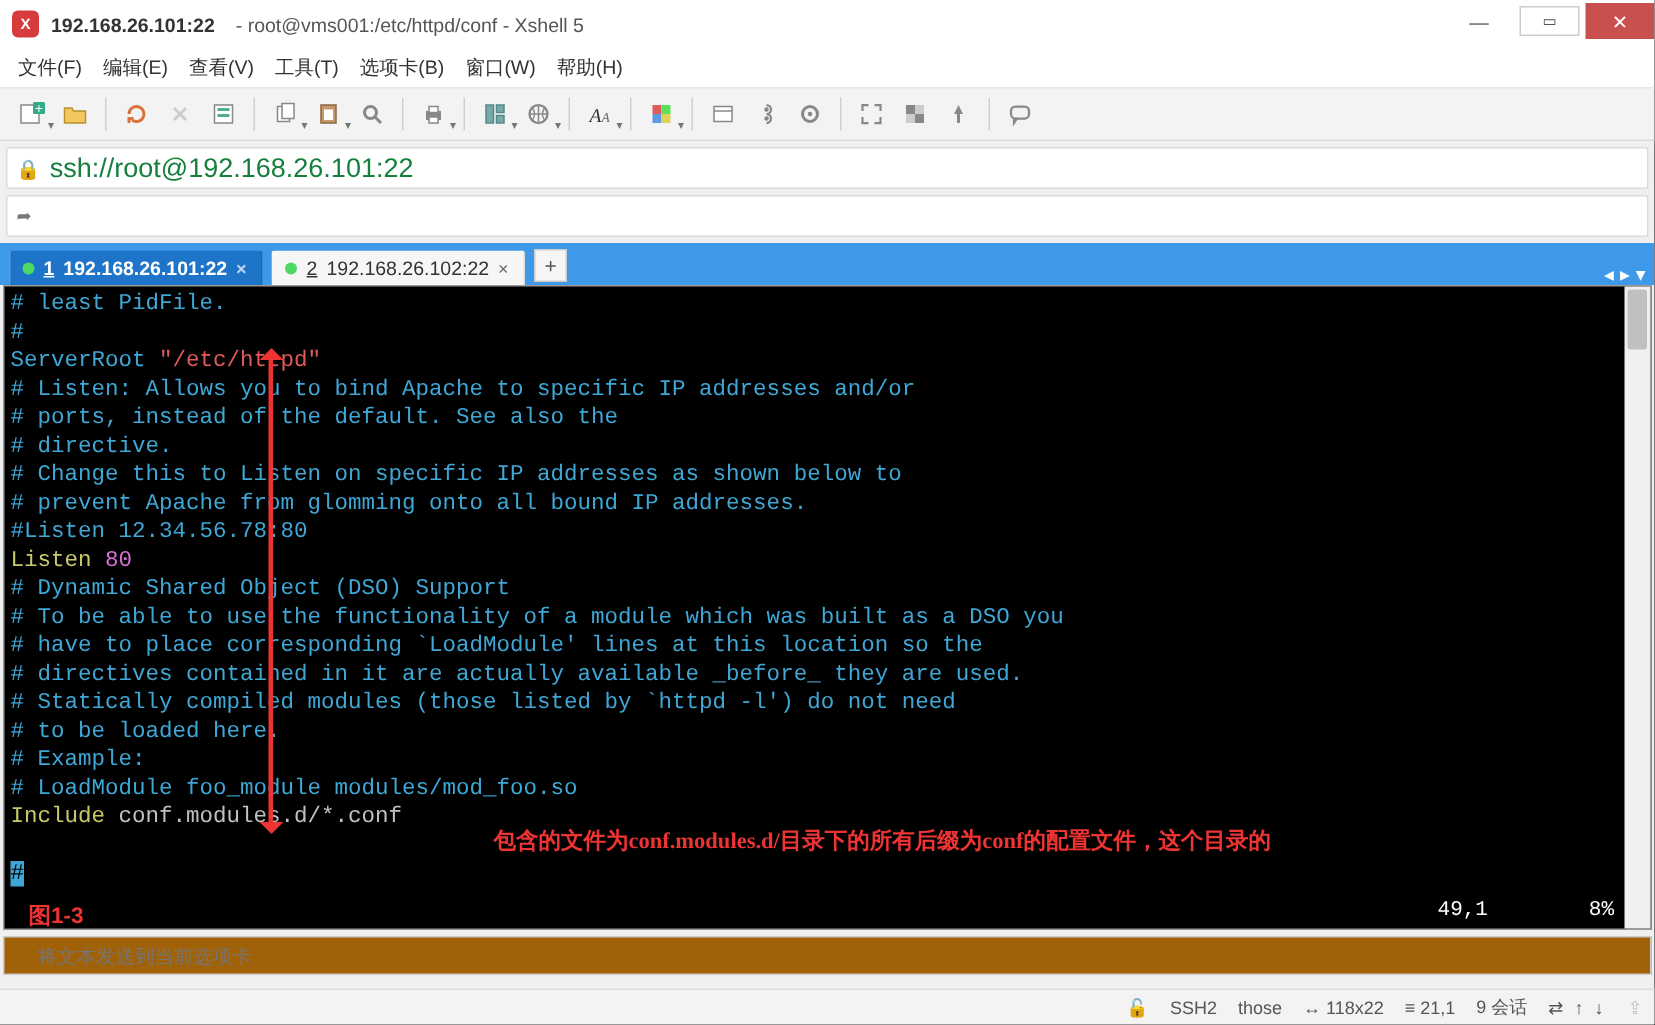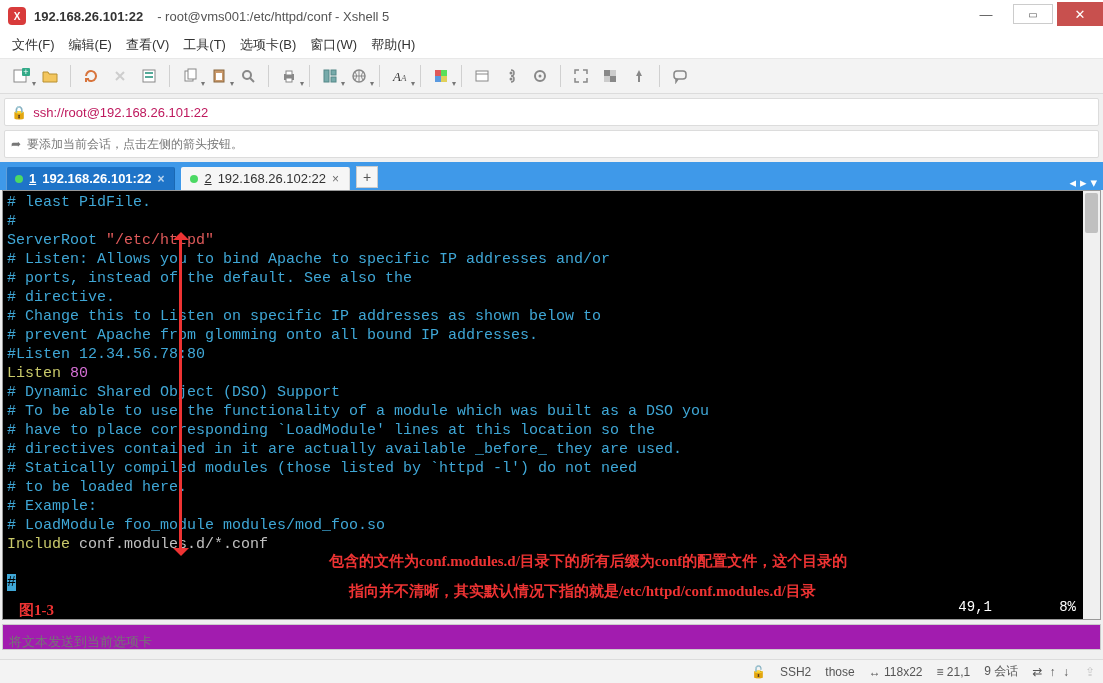"ssh://root@192.168.26.101:22" .addrbar input { color: #be185d -> #15803d; font-size: 13px -> 18px }
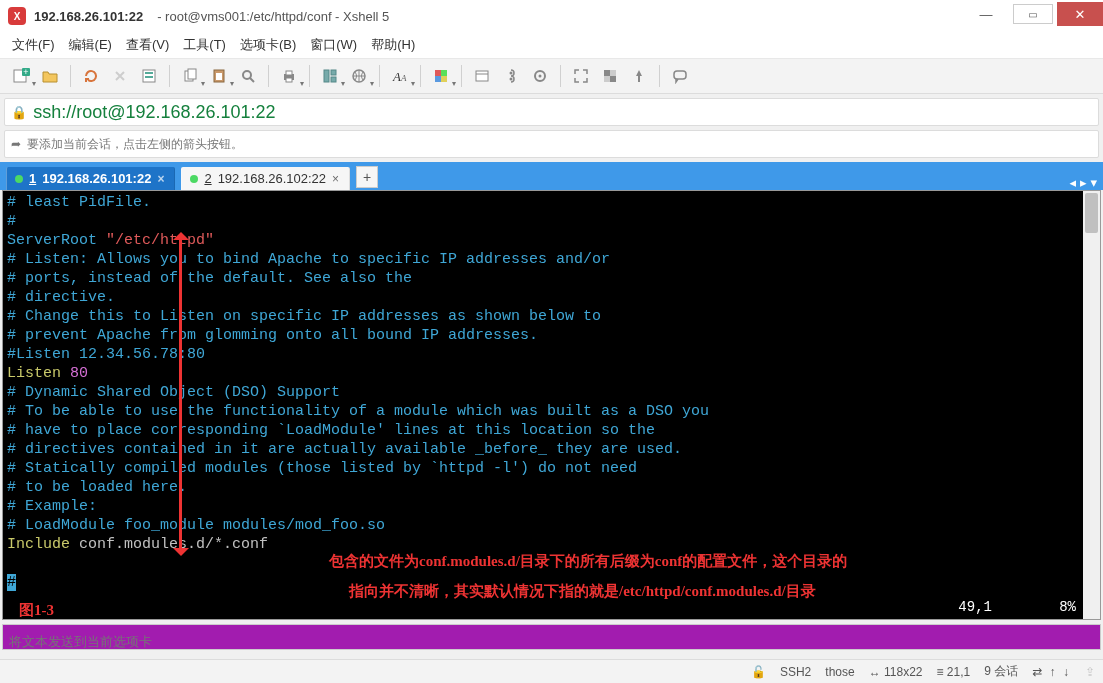"要添加当前会话，点击左侧的箭头按钮。" span { html: <span>要添加当前会话，点击左侧的箭头按钮。</span> -> none }
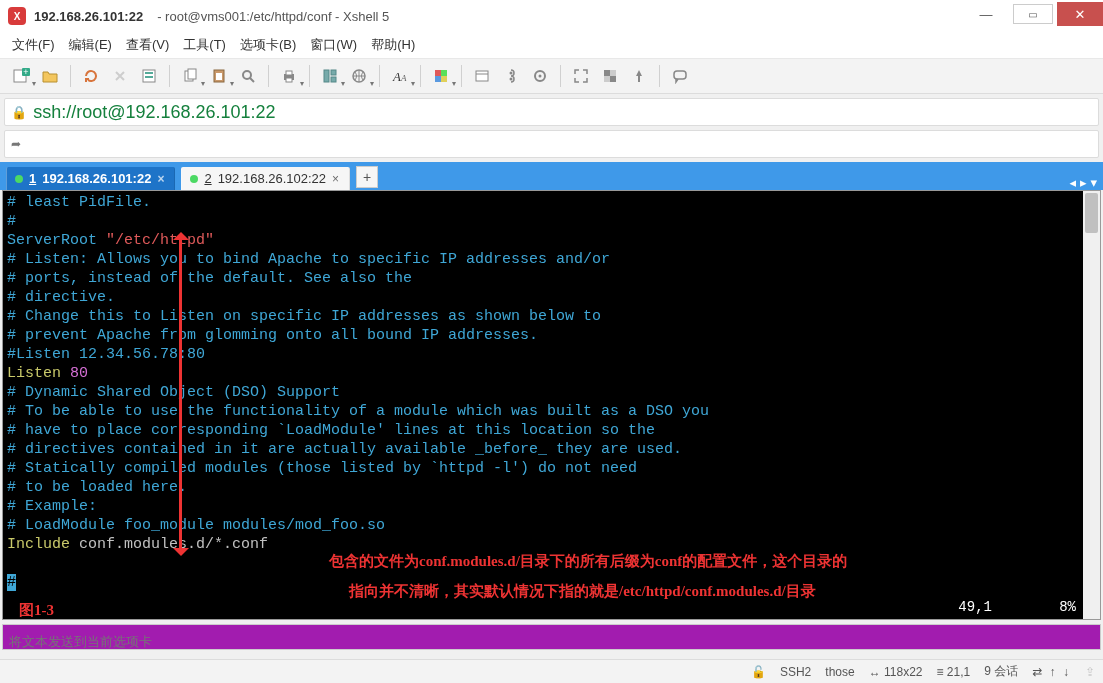"指向并不清晰，其实默认情况下指的就是/etc/httpd/conf.module" div.anno { html: <div>指向并不清晰，其实默认情况下指的就是/etc/httpd/conf.modules.d/目录</div> -> none }
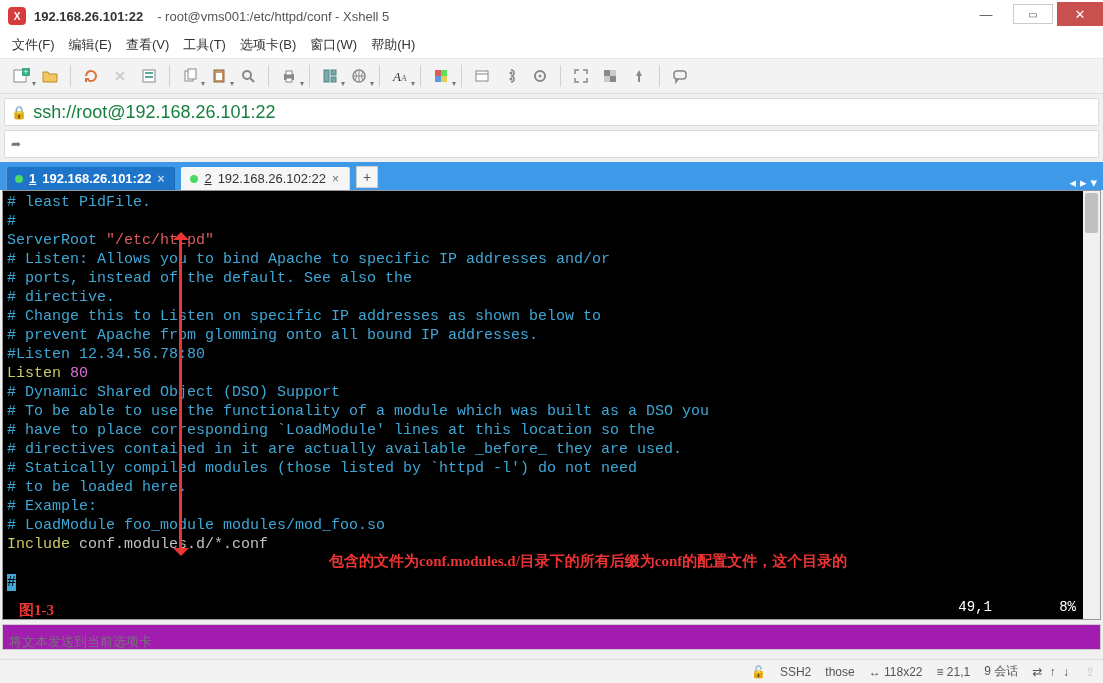"图1-3" .tu { font-family: Liberation Serif, serif -> none }
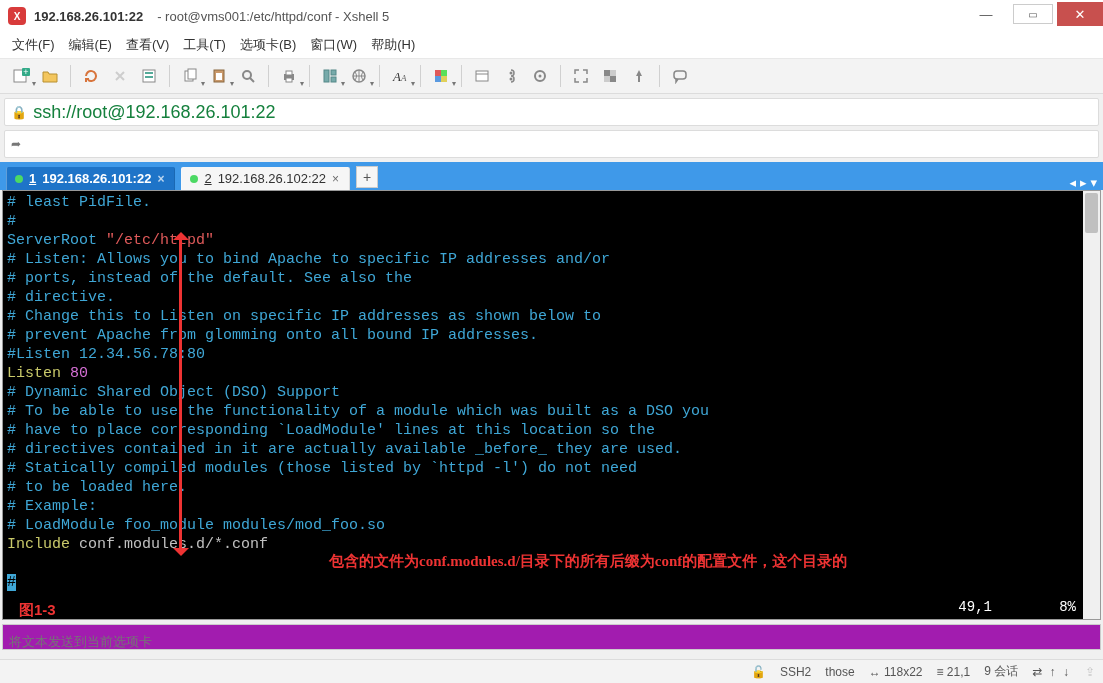"将文本发送到当前选项卡" .inputbar { align-items: flex-end -> center; background: #a21caf -> #a16207; padding-left: none -> 16px }
